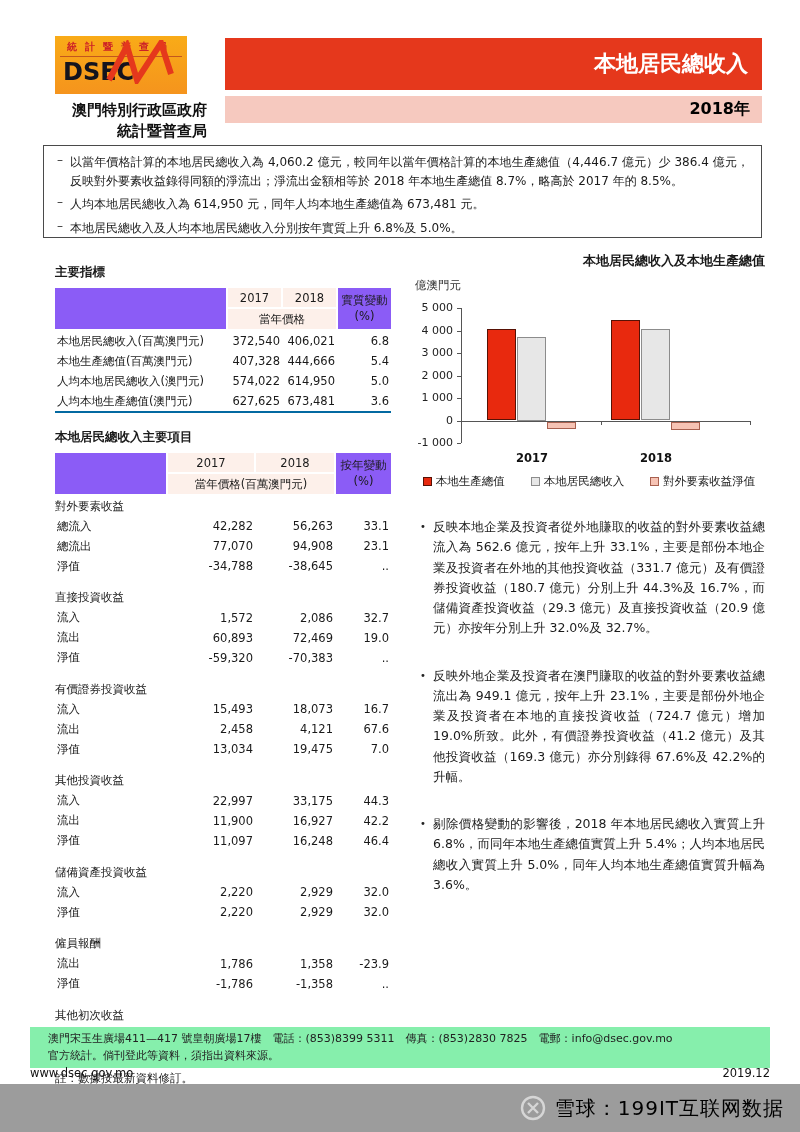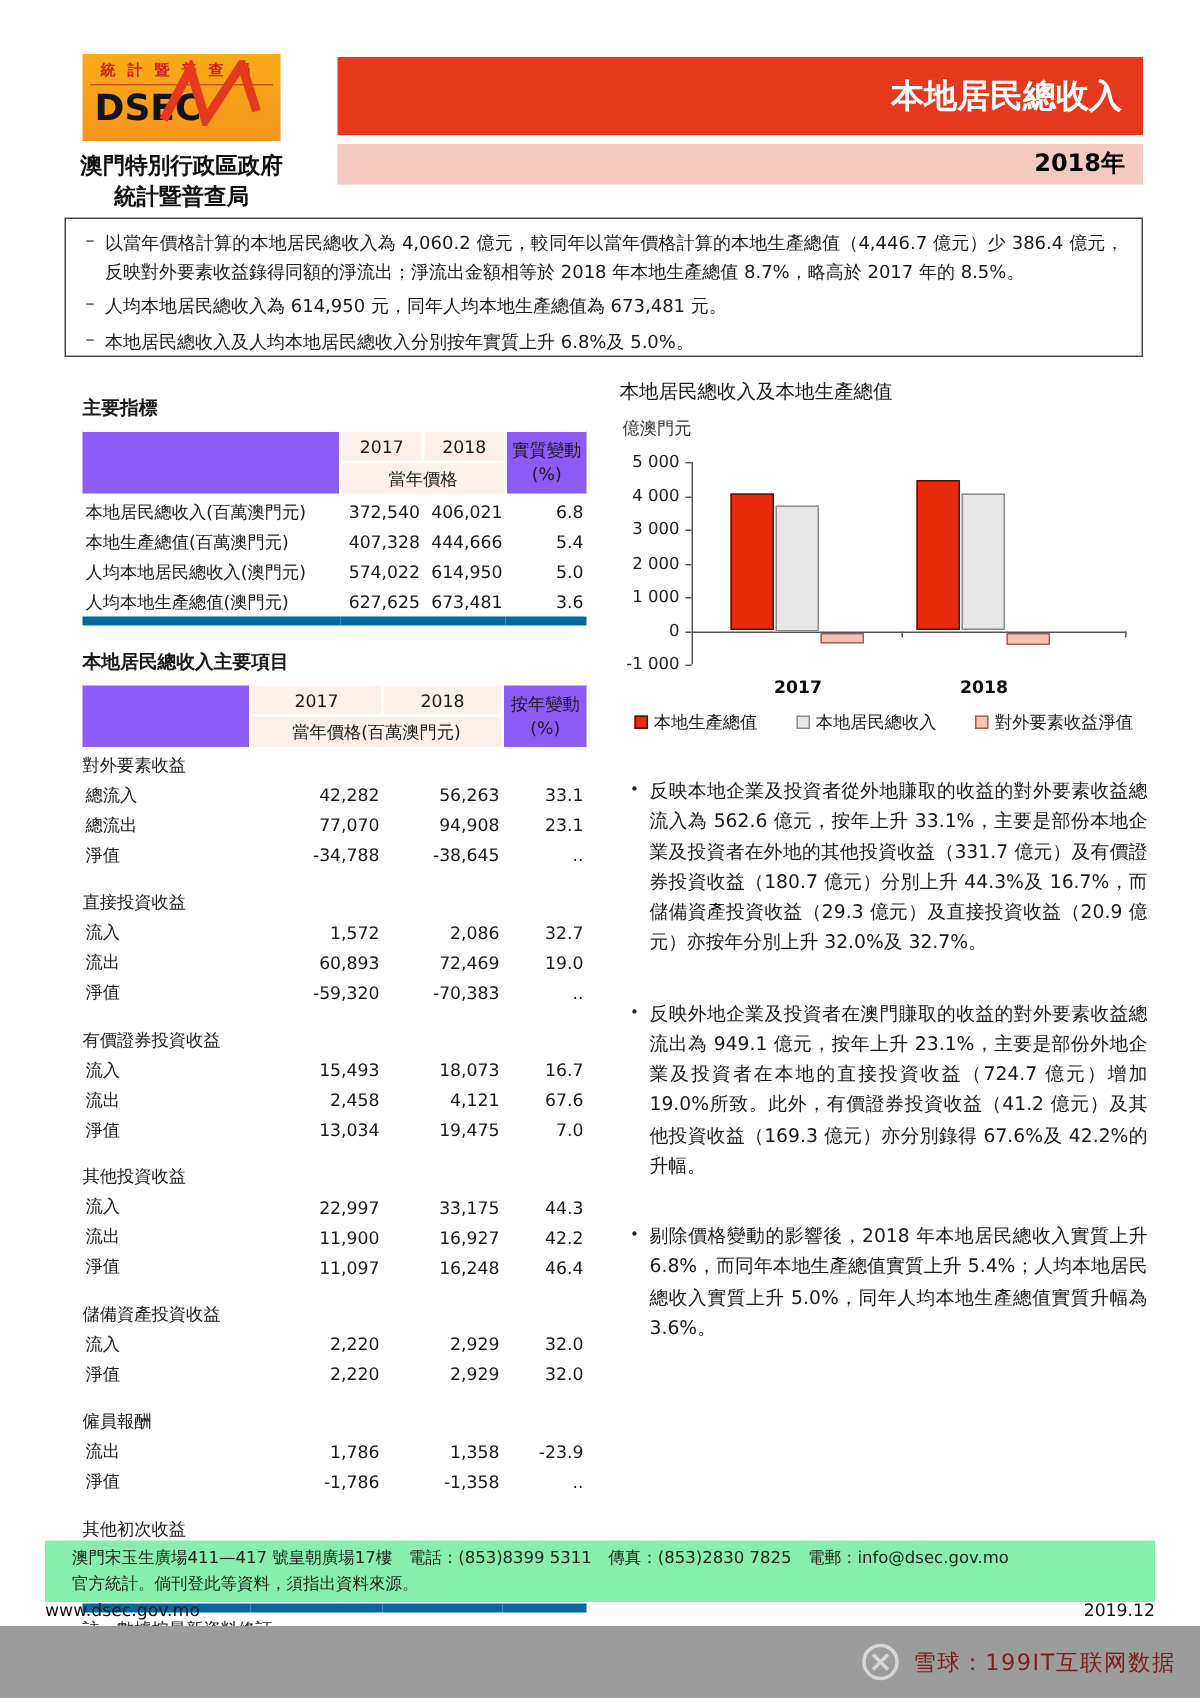"澳門特別行政區政府" .gov-text { text-align: center -> right }
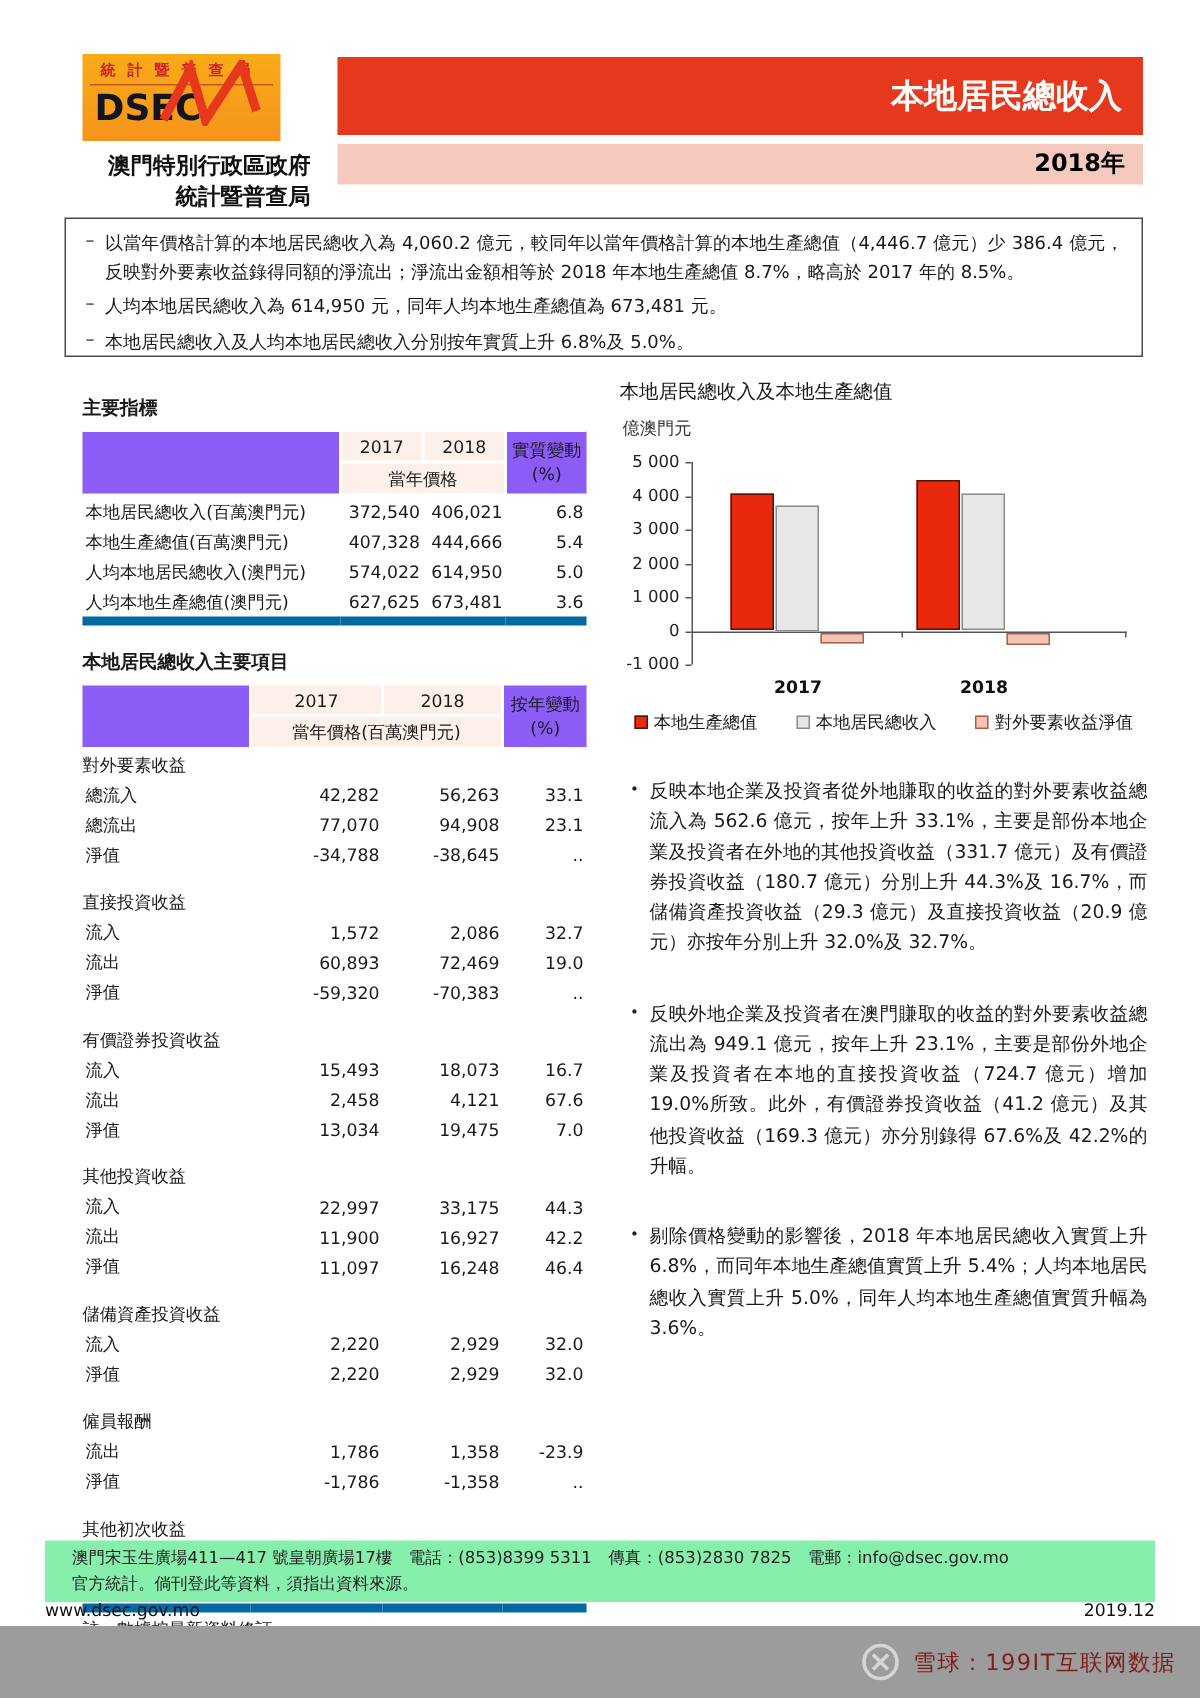"本地居民總收入及本地生產總值" .chart-title { font-weight: normal -> bold; text-align: left -> right }
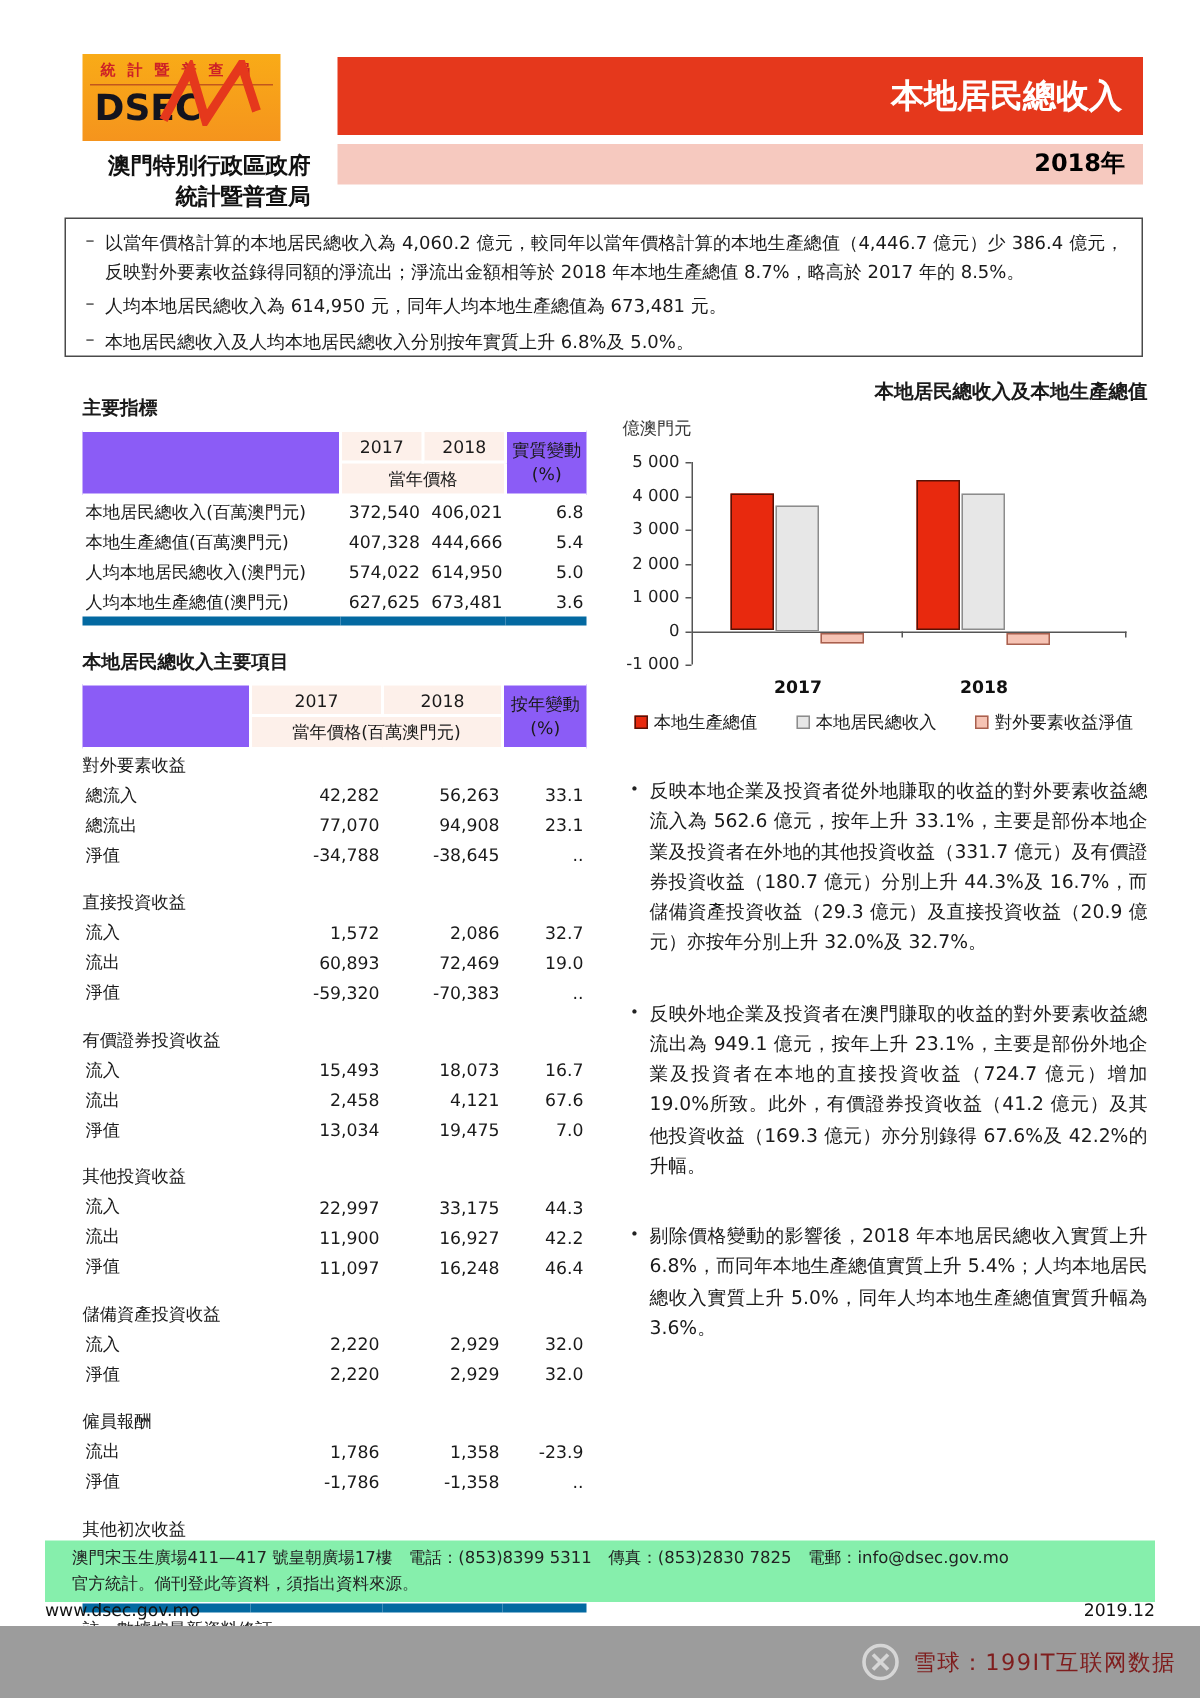"人均本地生產總值(澳門元)" tbody.body-rows tr.last td { border-bottom: 6px solid #0369a1 -> 2px solid #0369a1 }
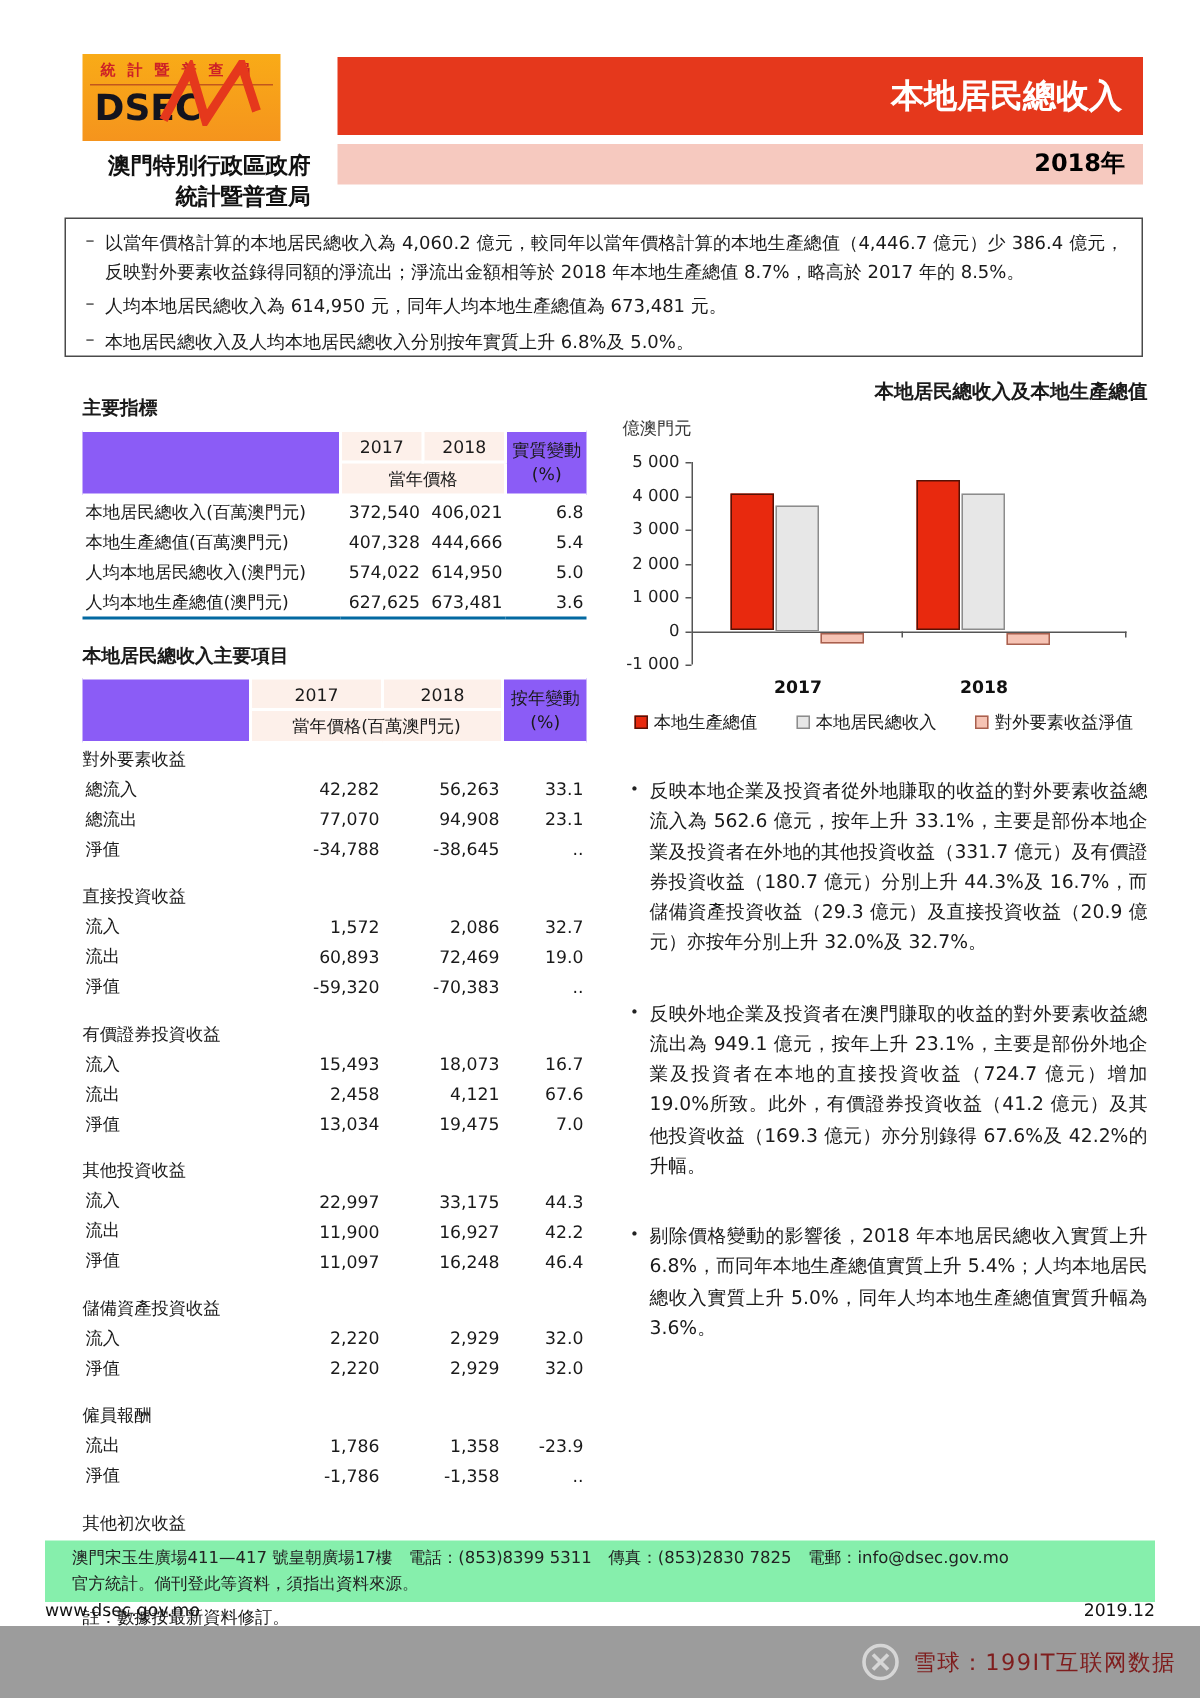"雪球：199IT互联网数据" .wm-text { color: #7f1d1d -> #000000; font-size: 15px -> 20px }
